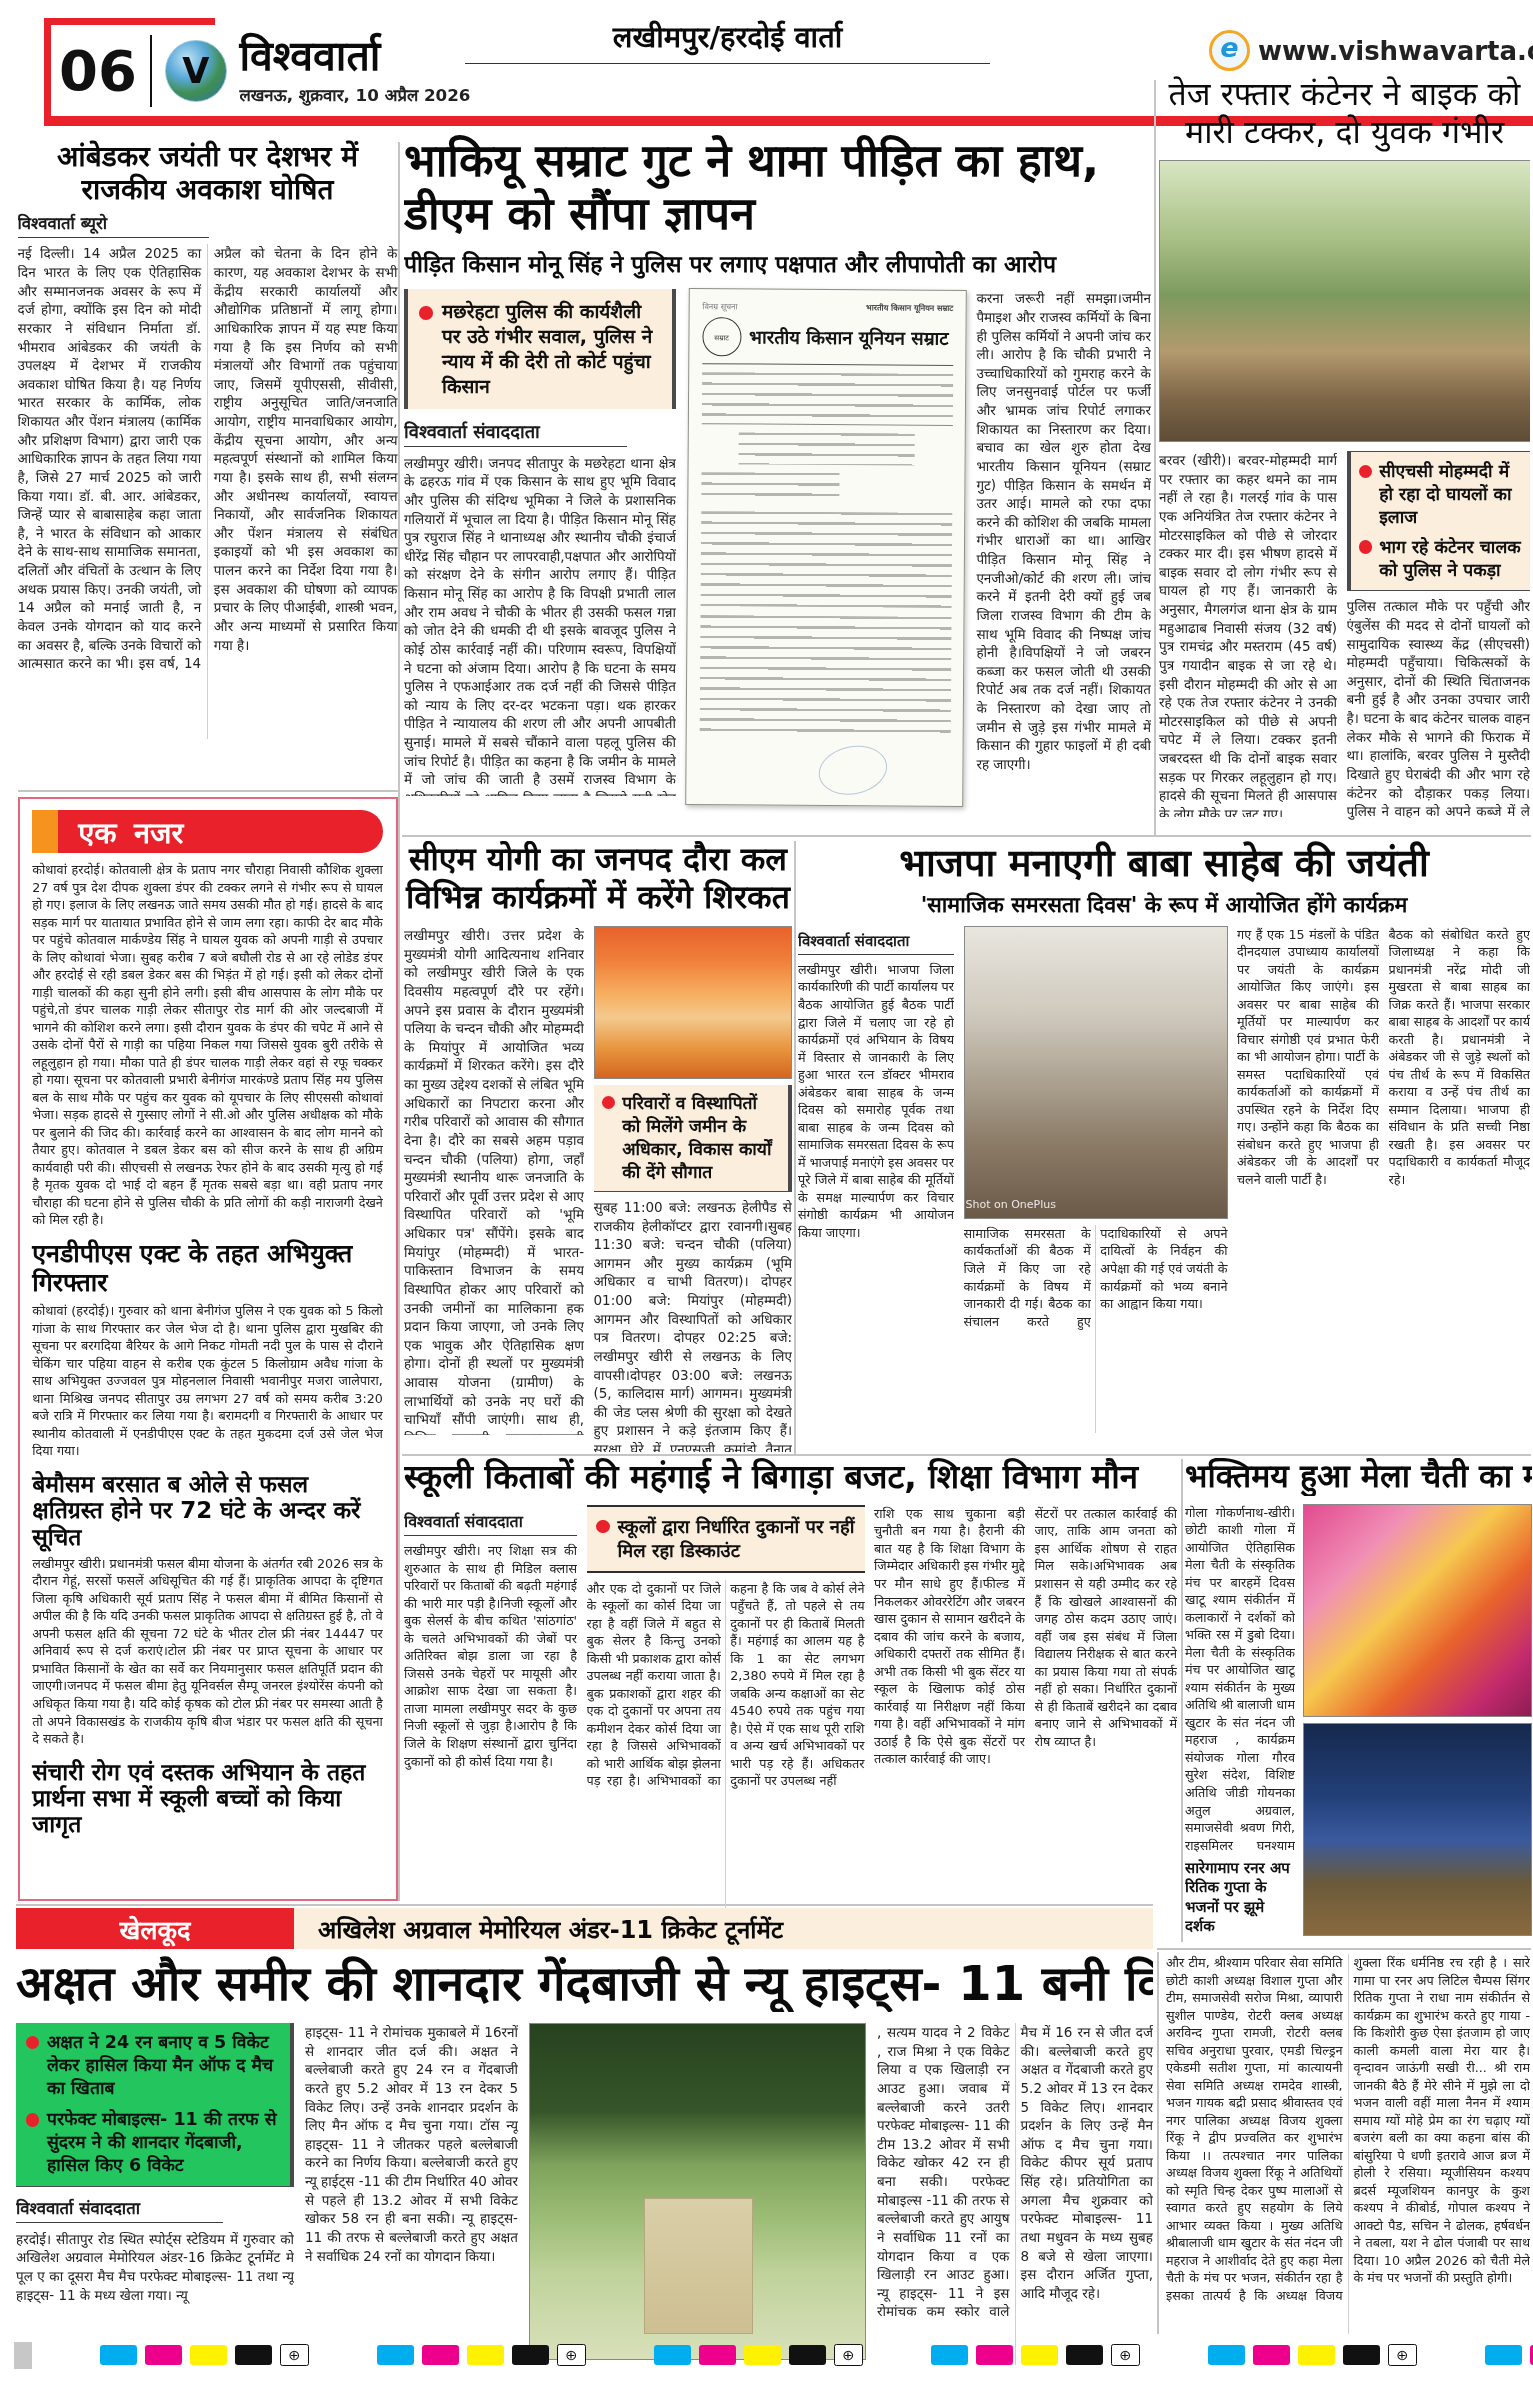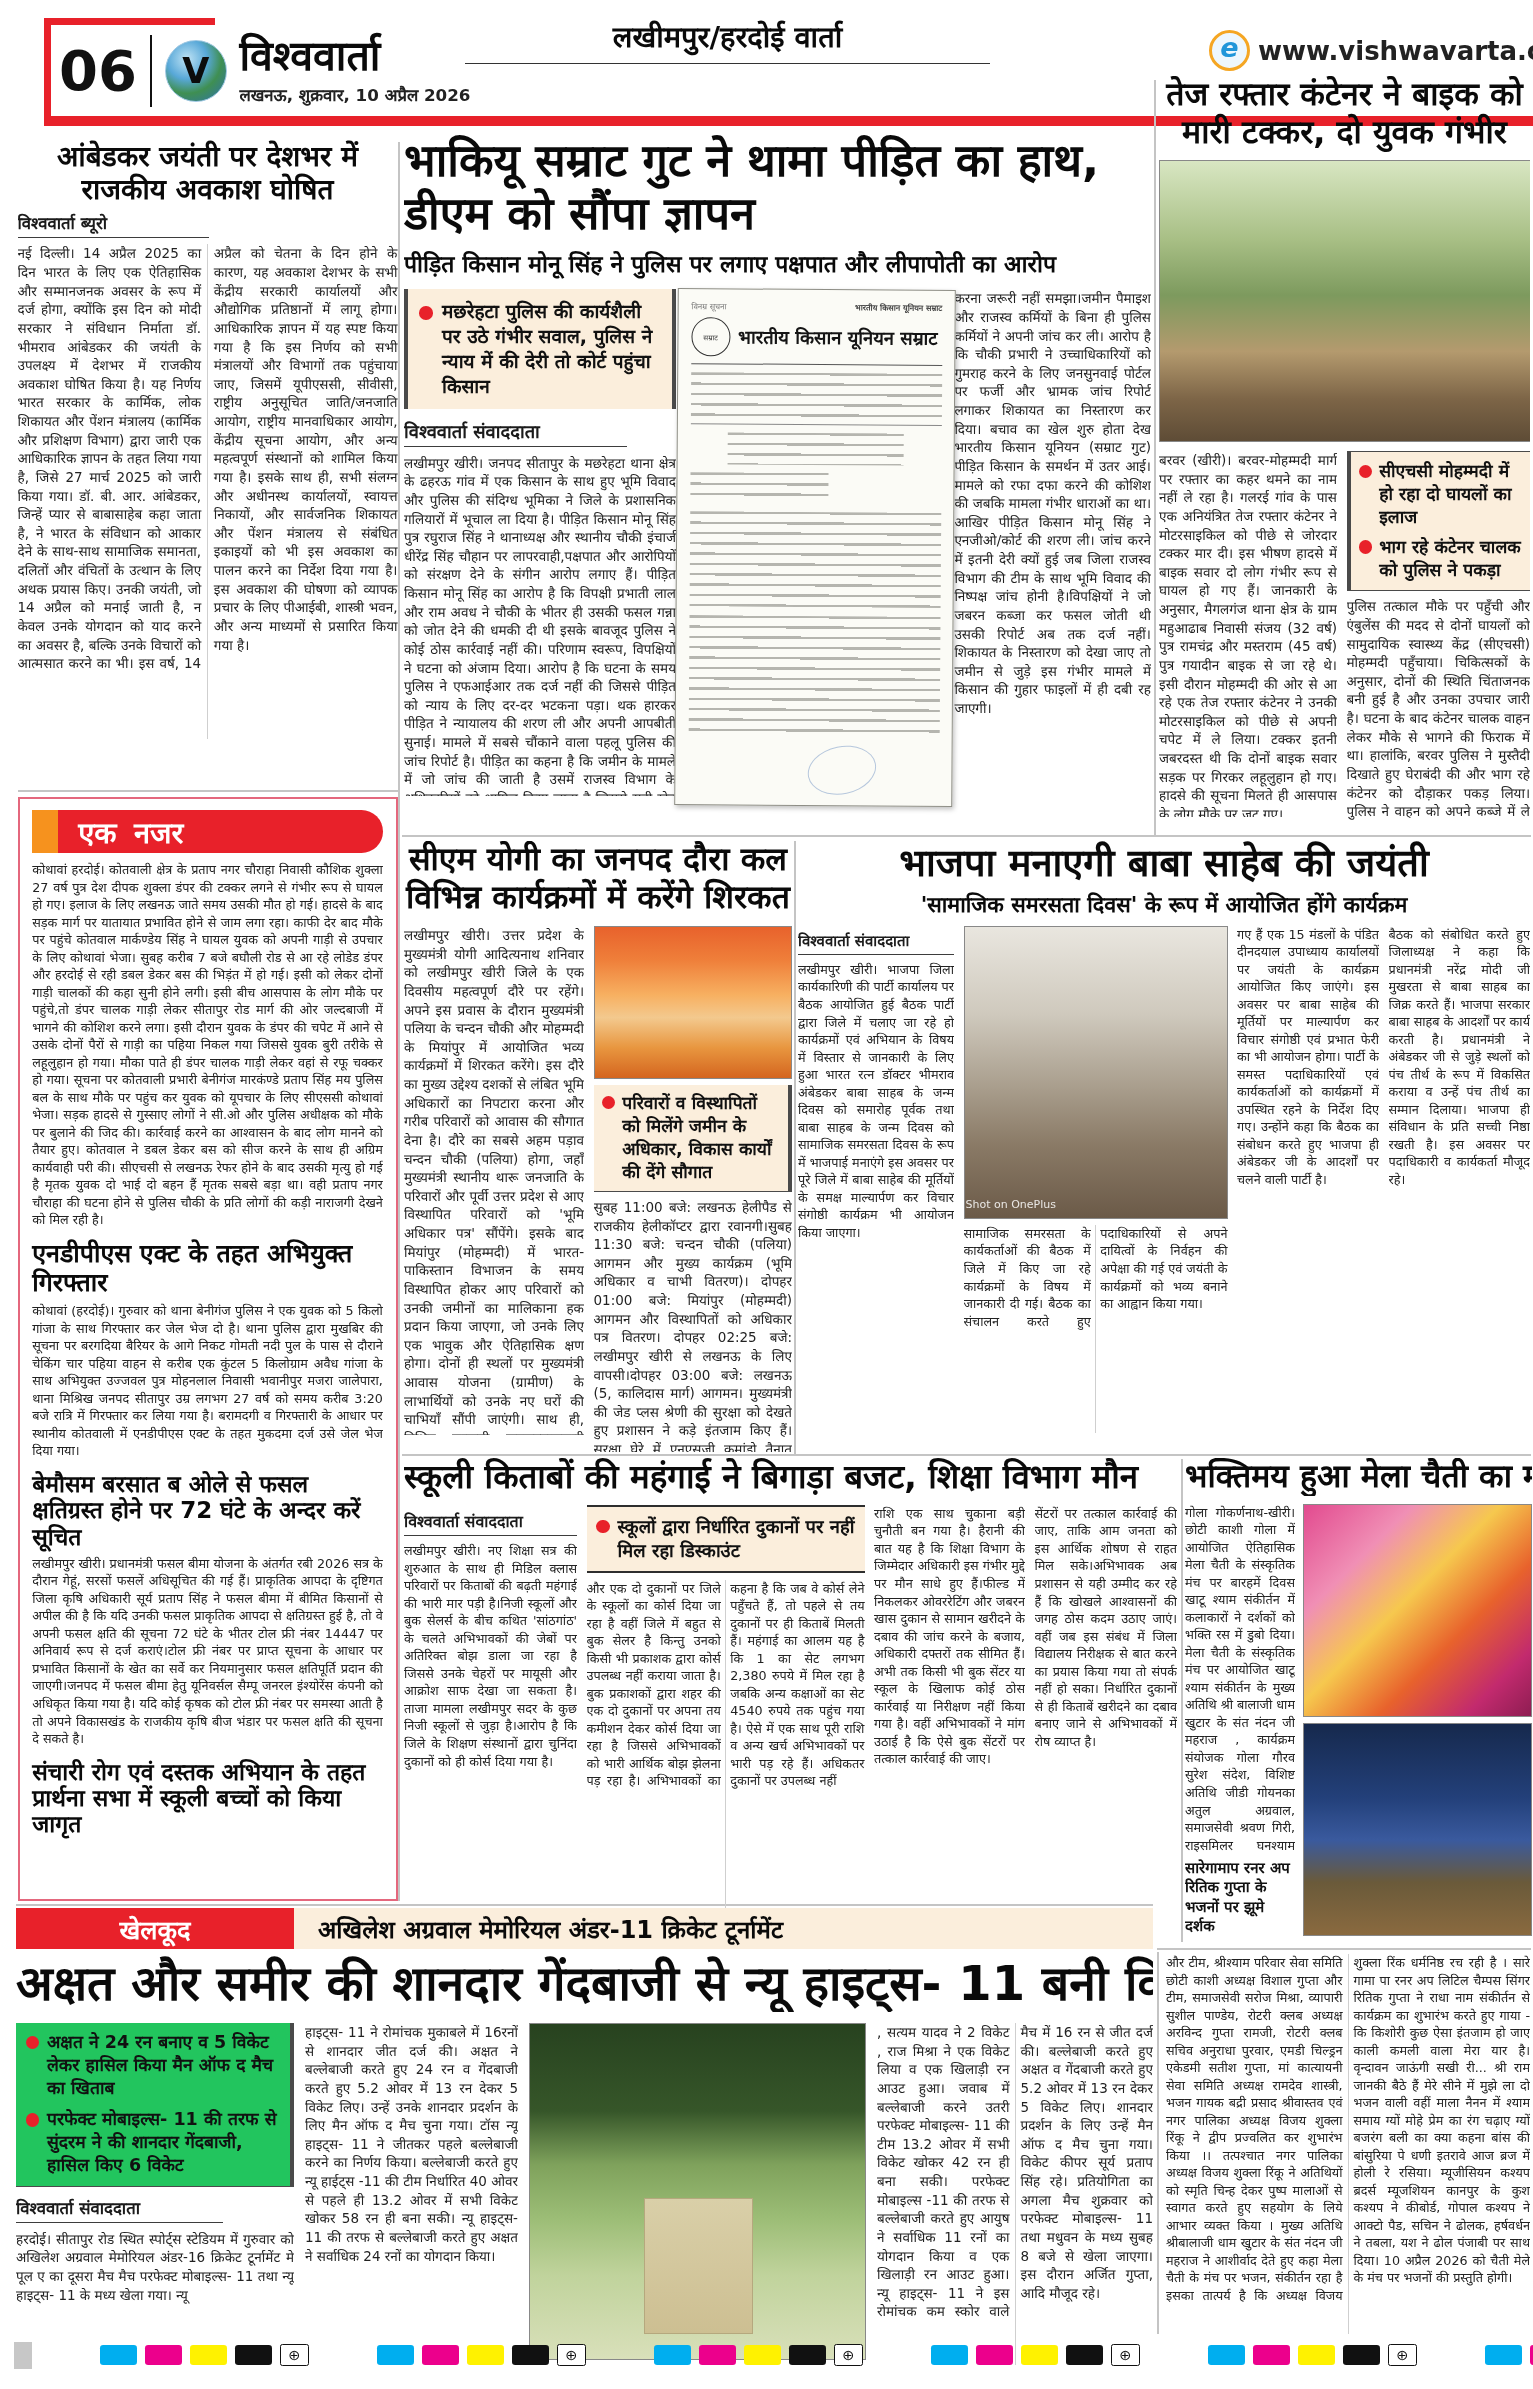"तेज रफ्तार कंटेनर ने बाइक" div.hl { font-weight: 700 -> 400 }
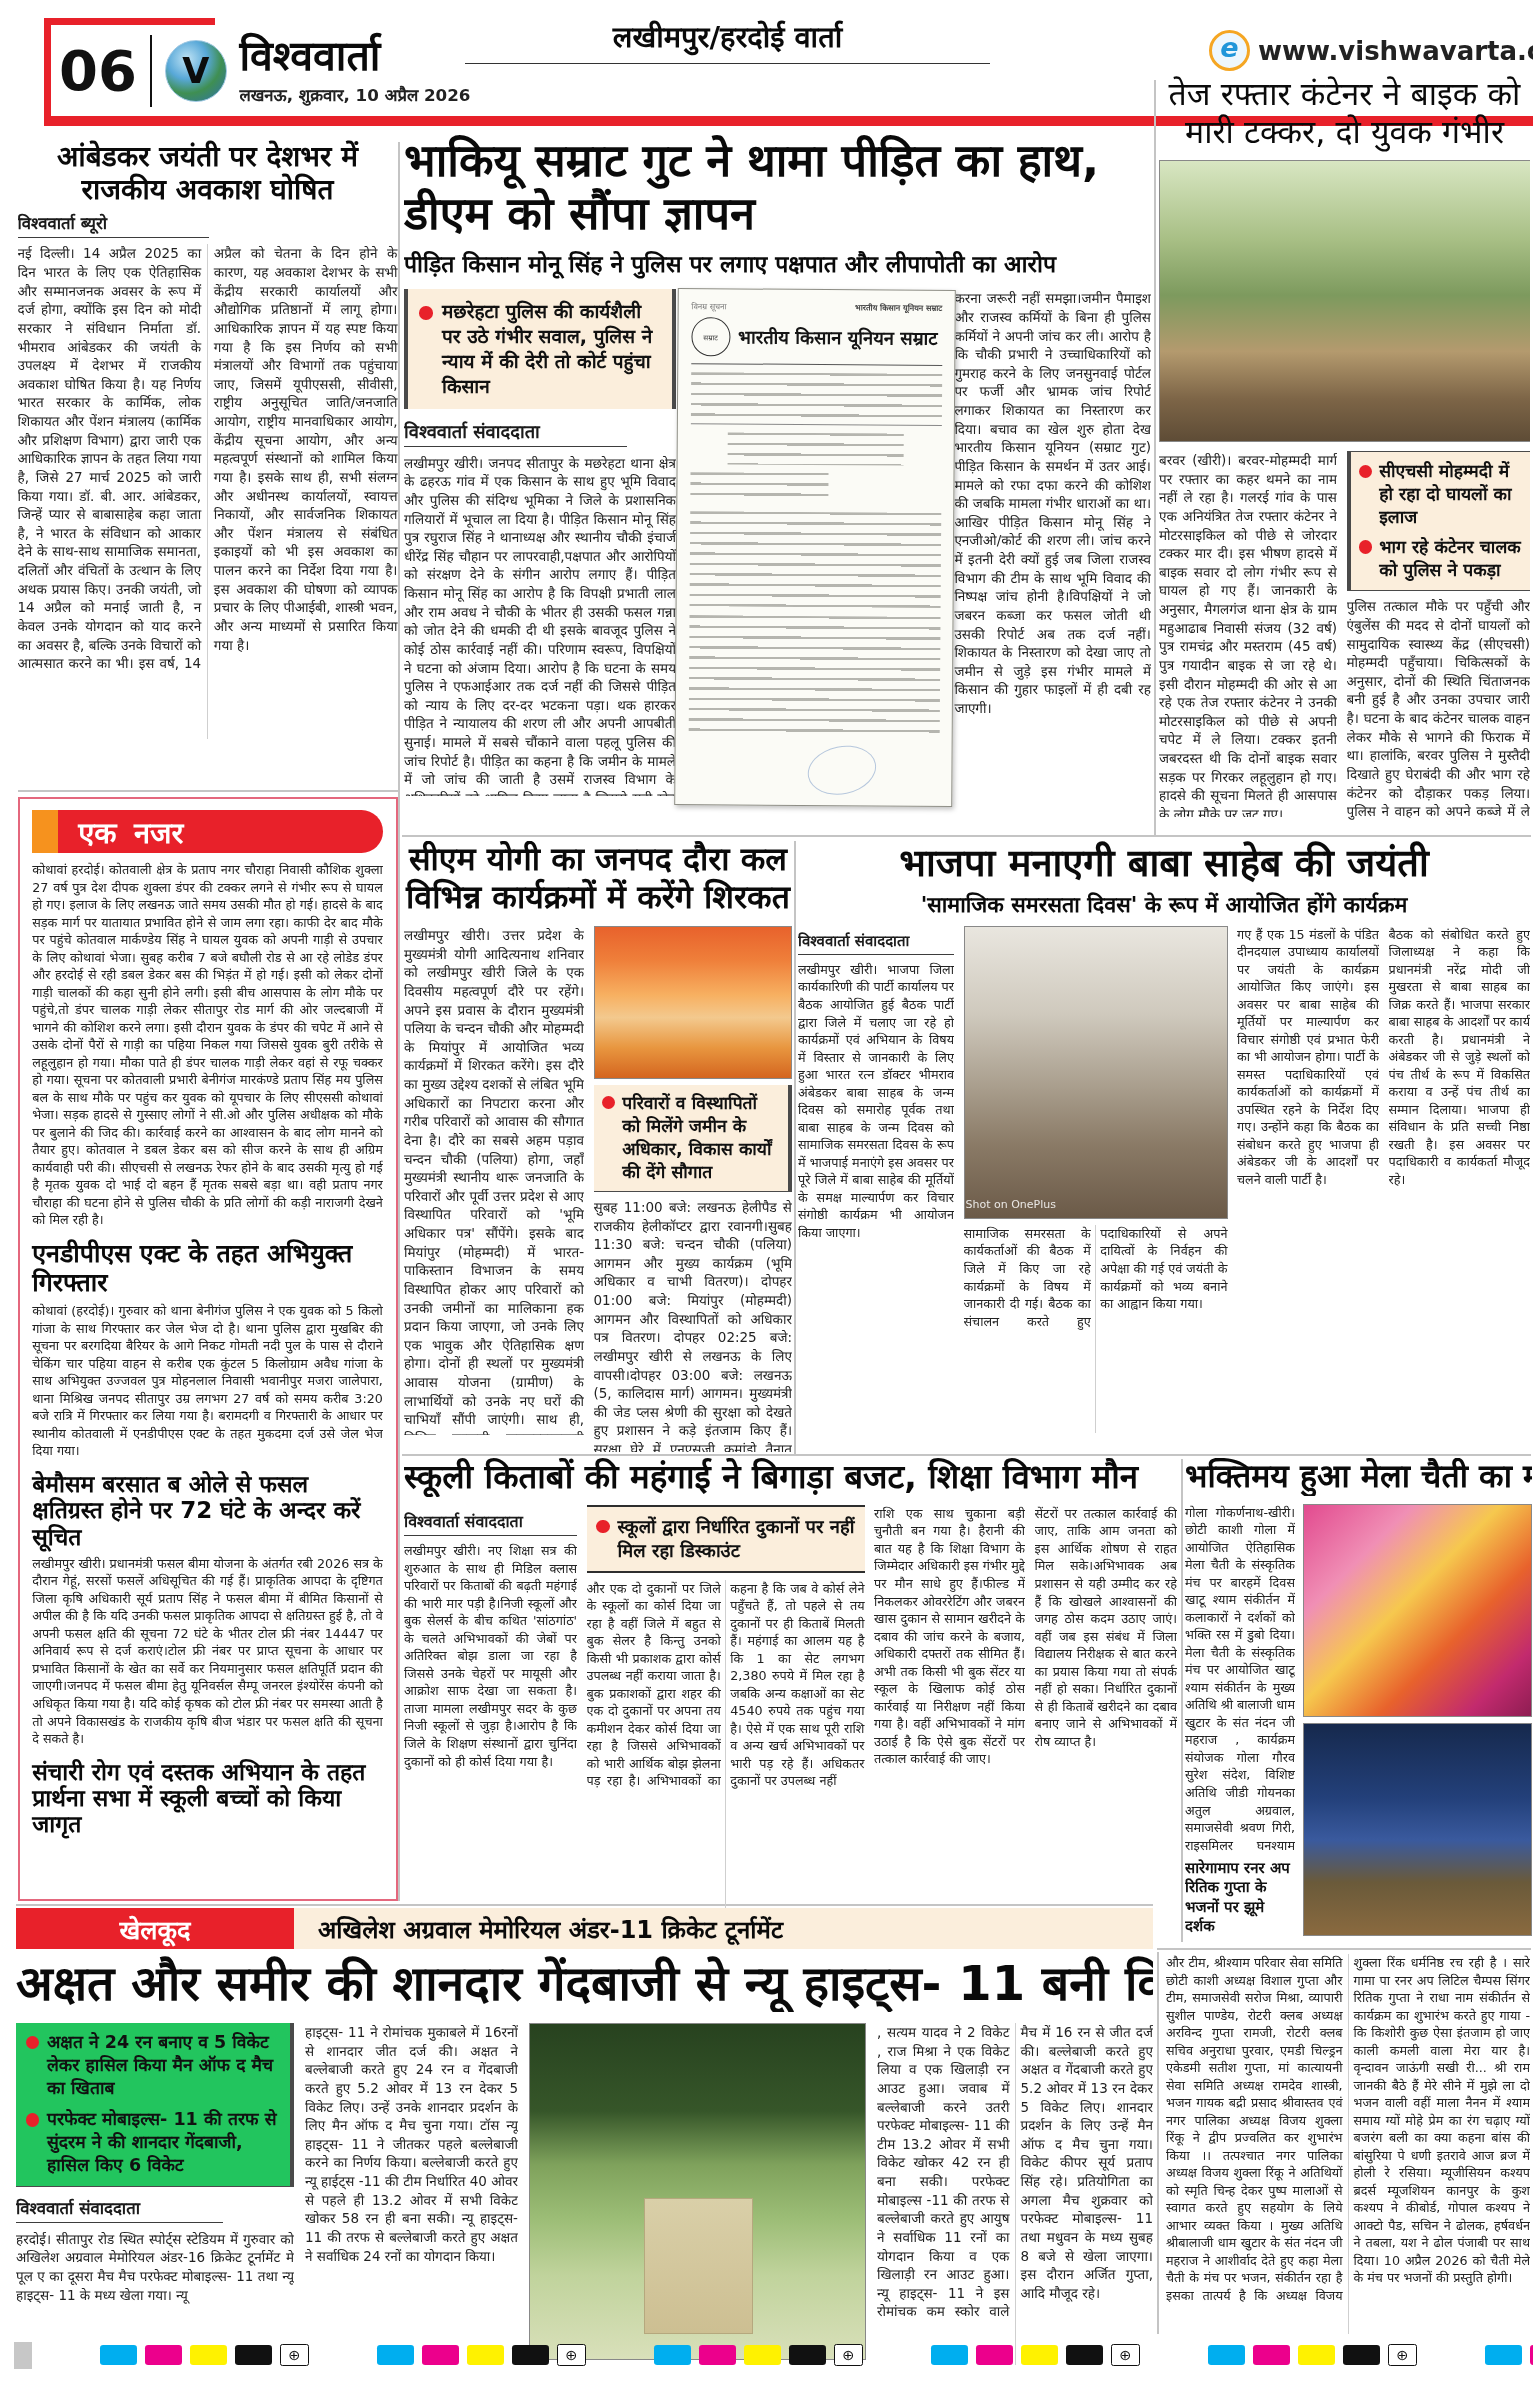"मछरेहटा पुलिस की कार्यशैली पर" div { gap: none -> 11px }
